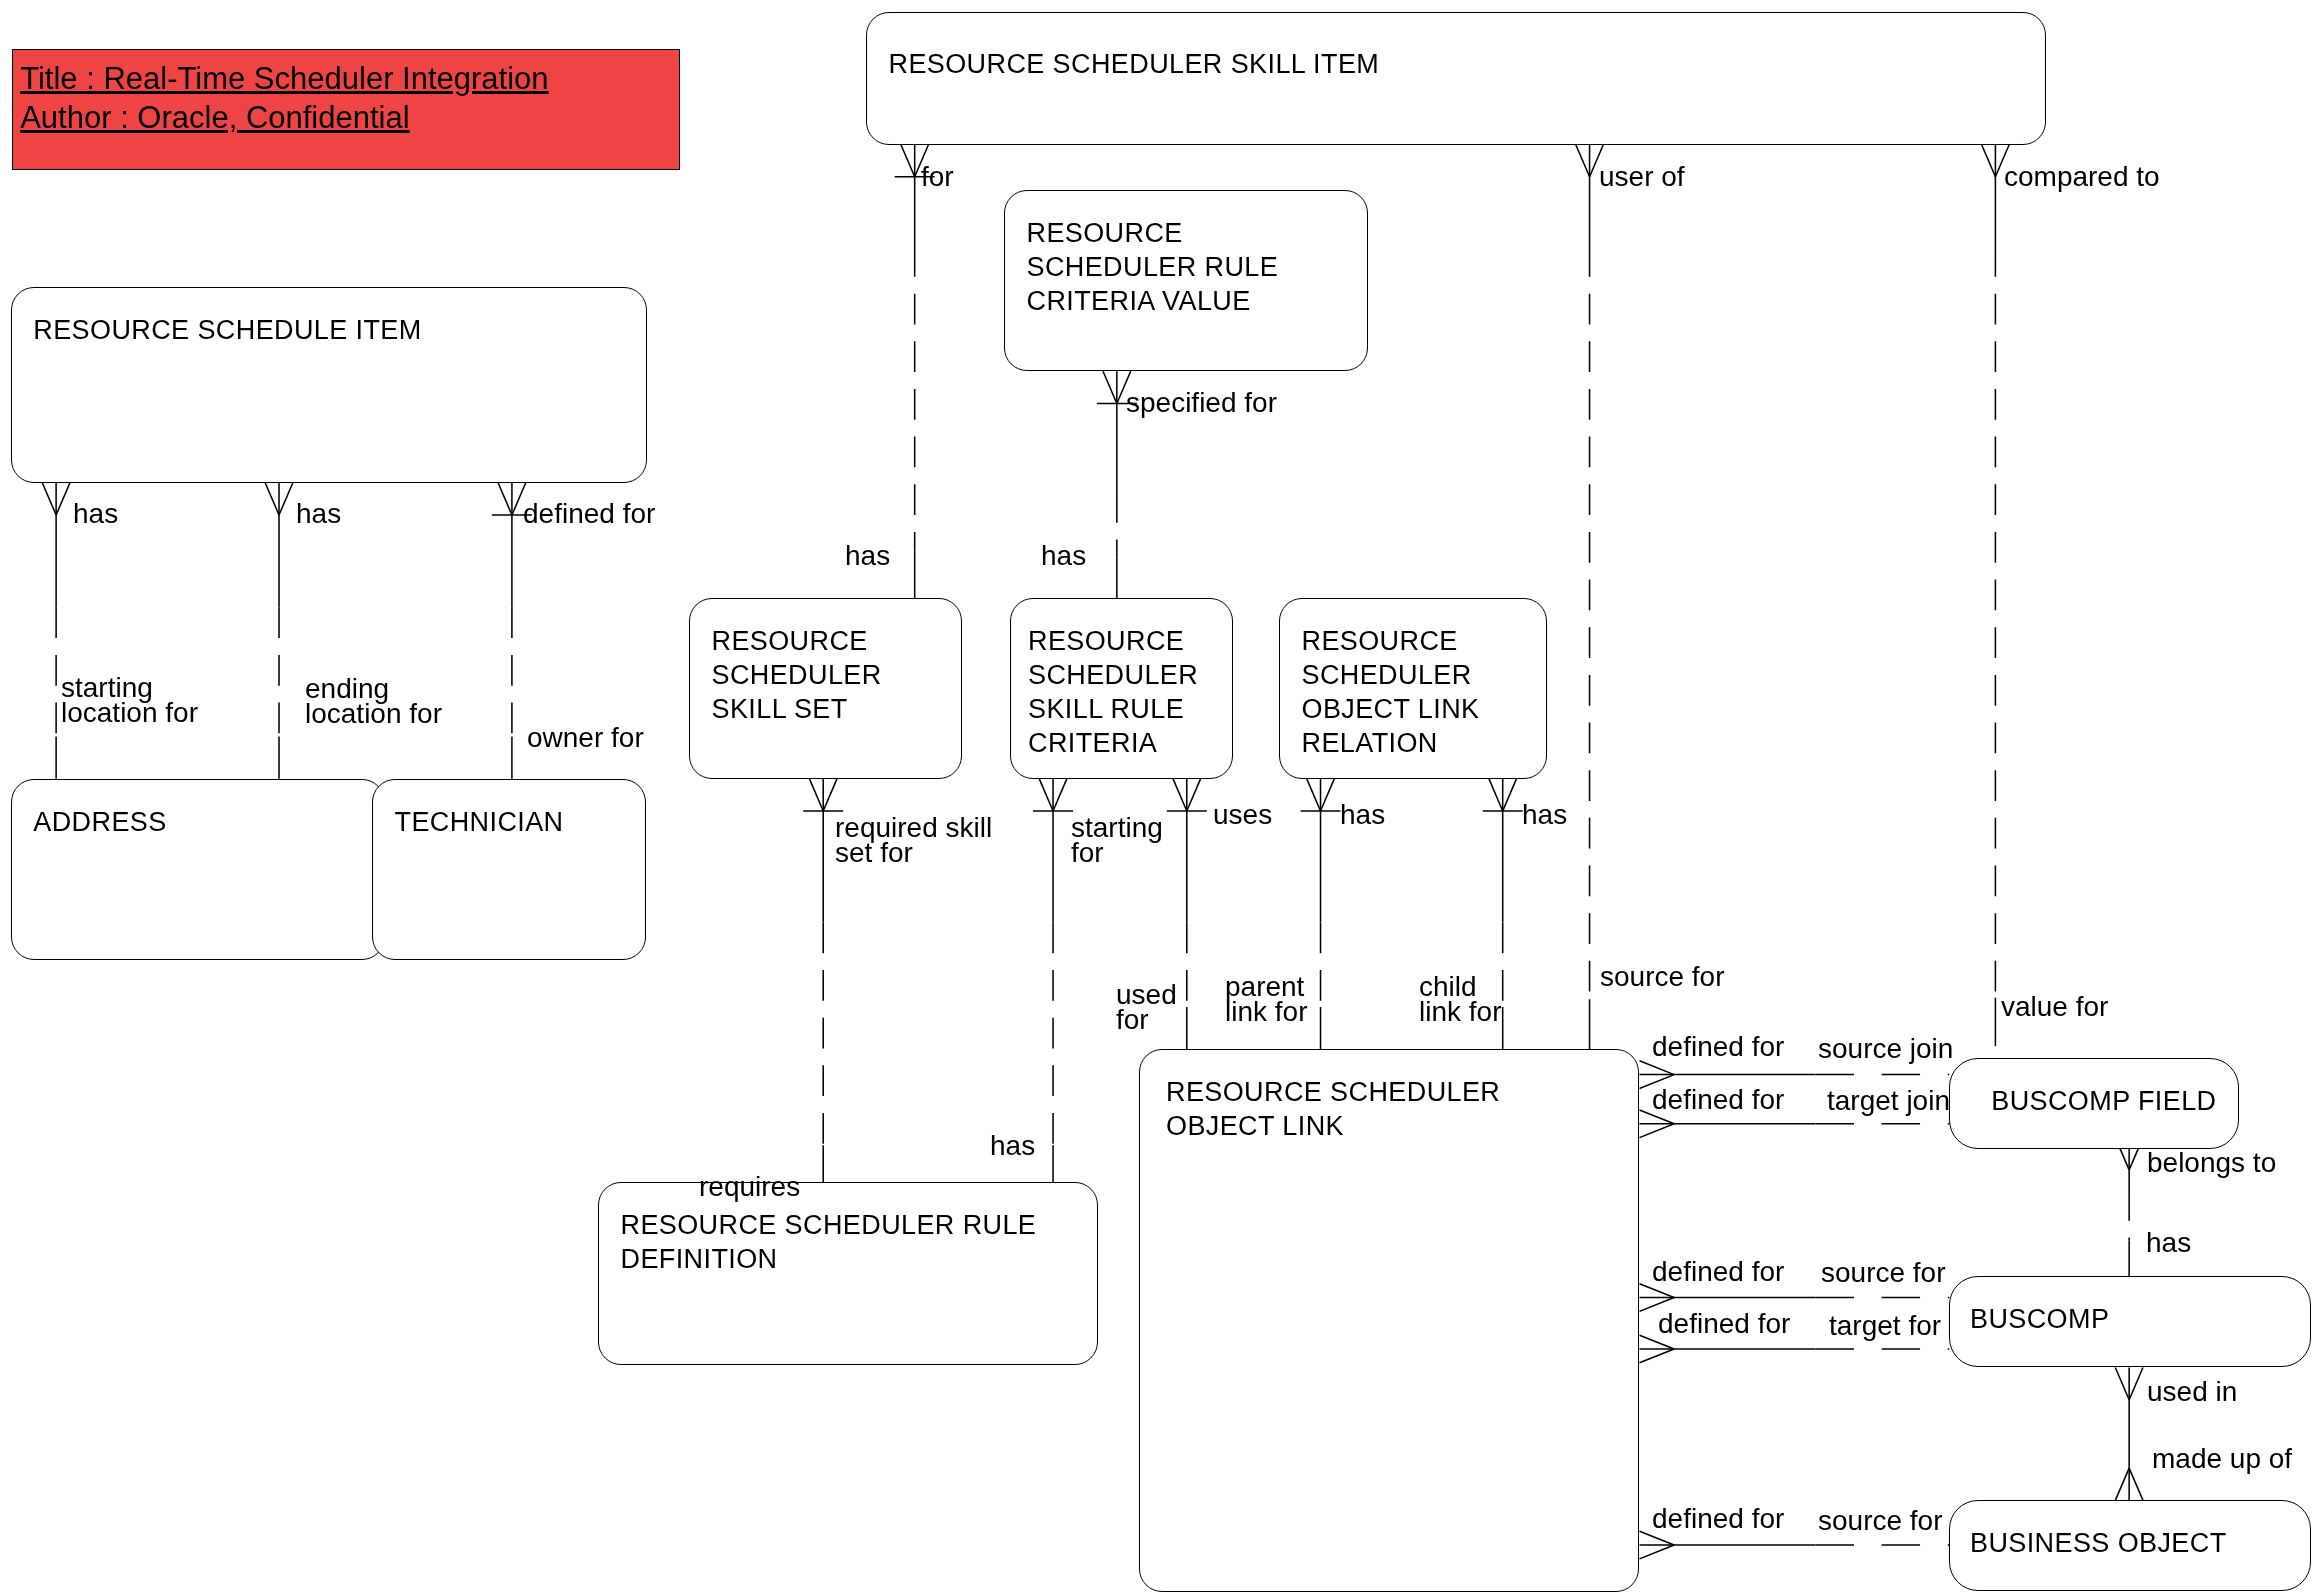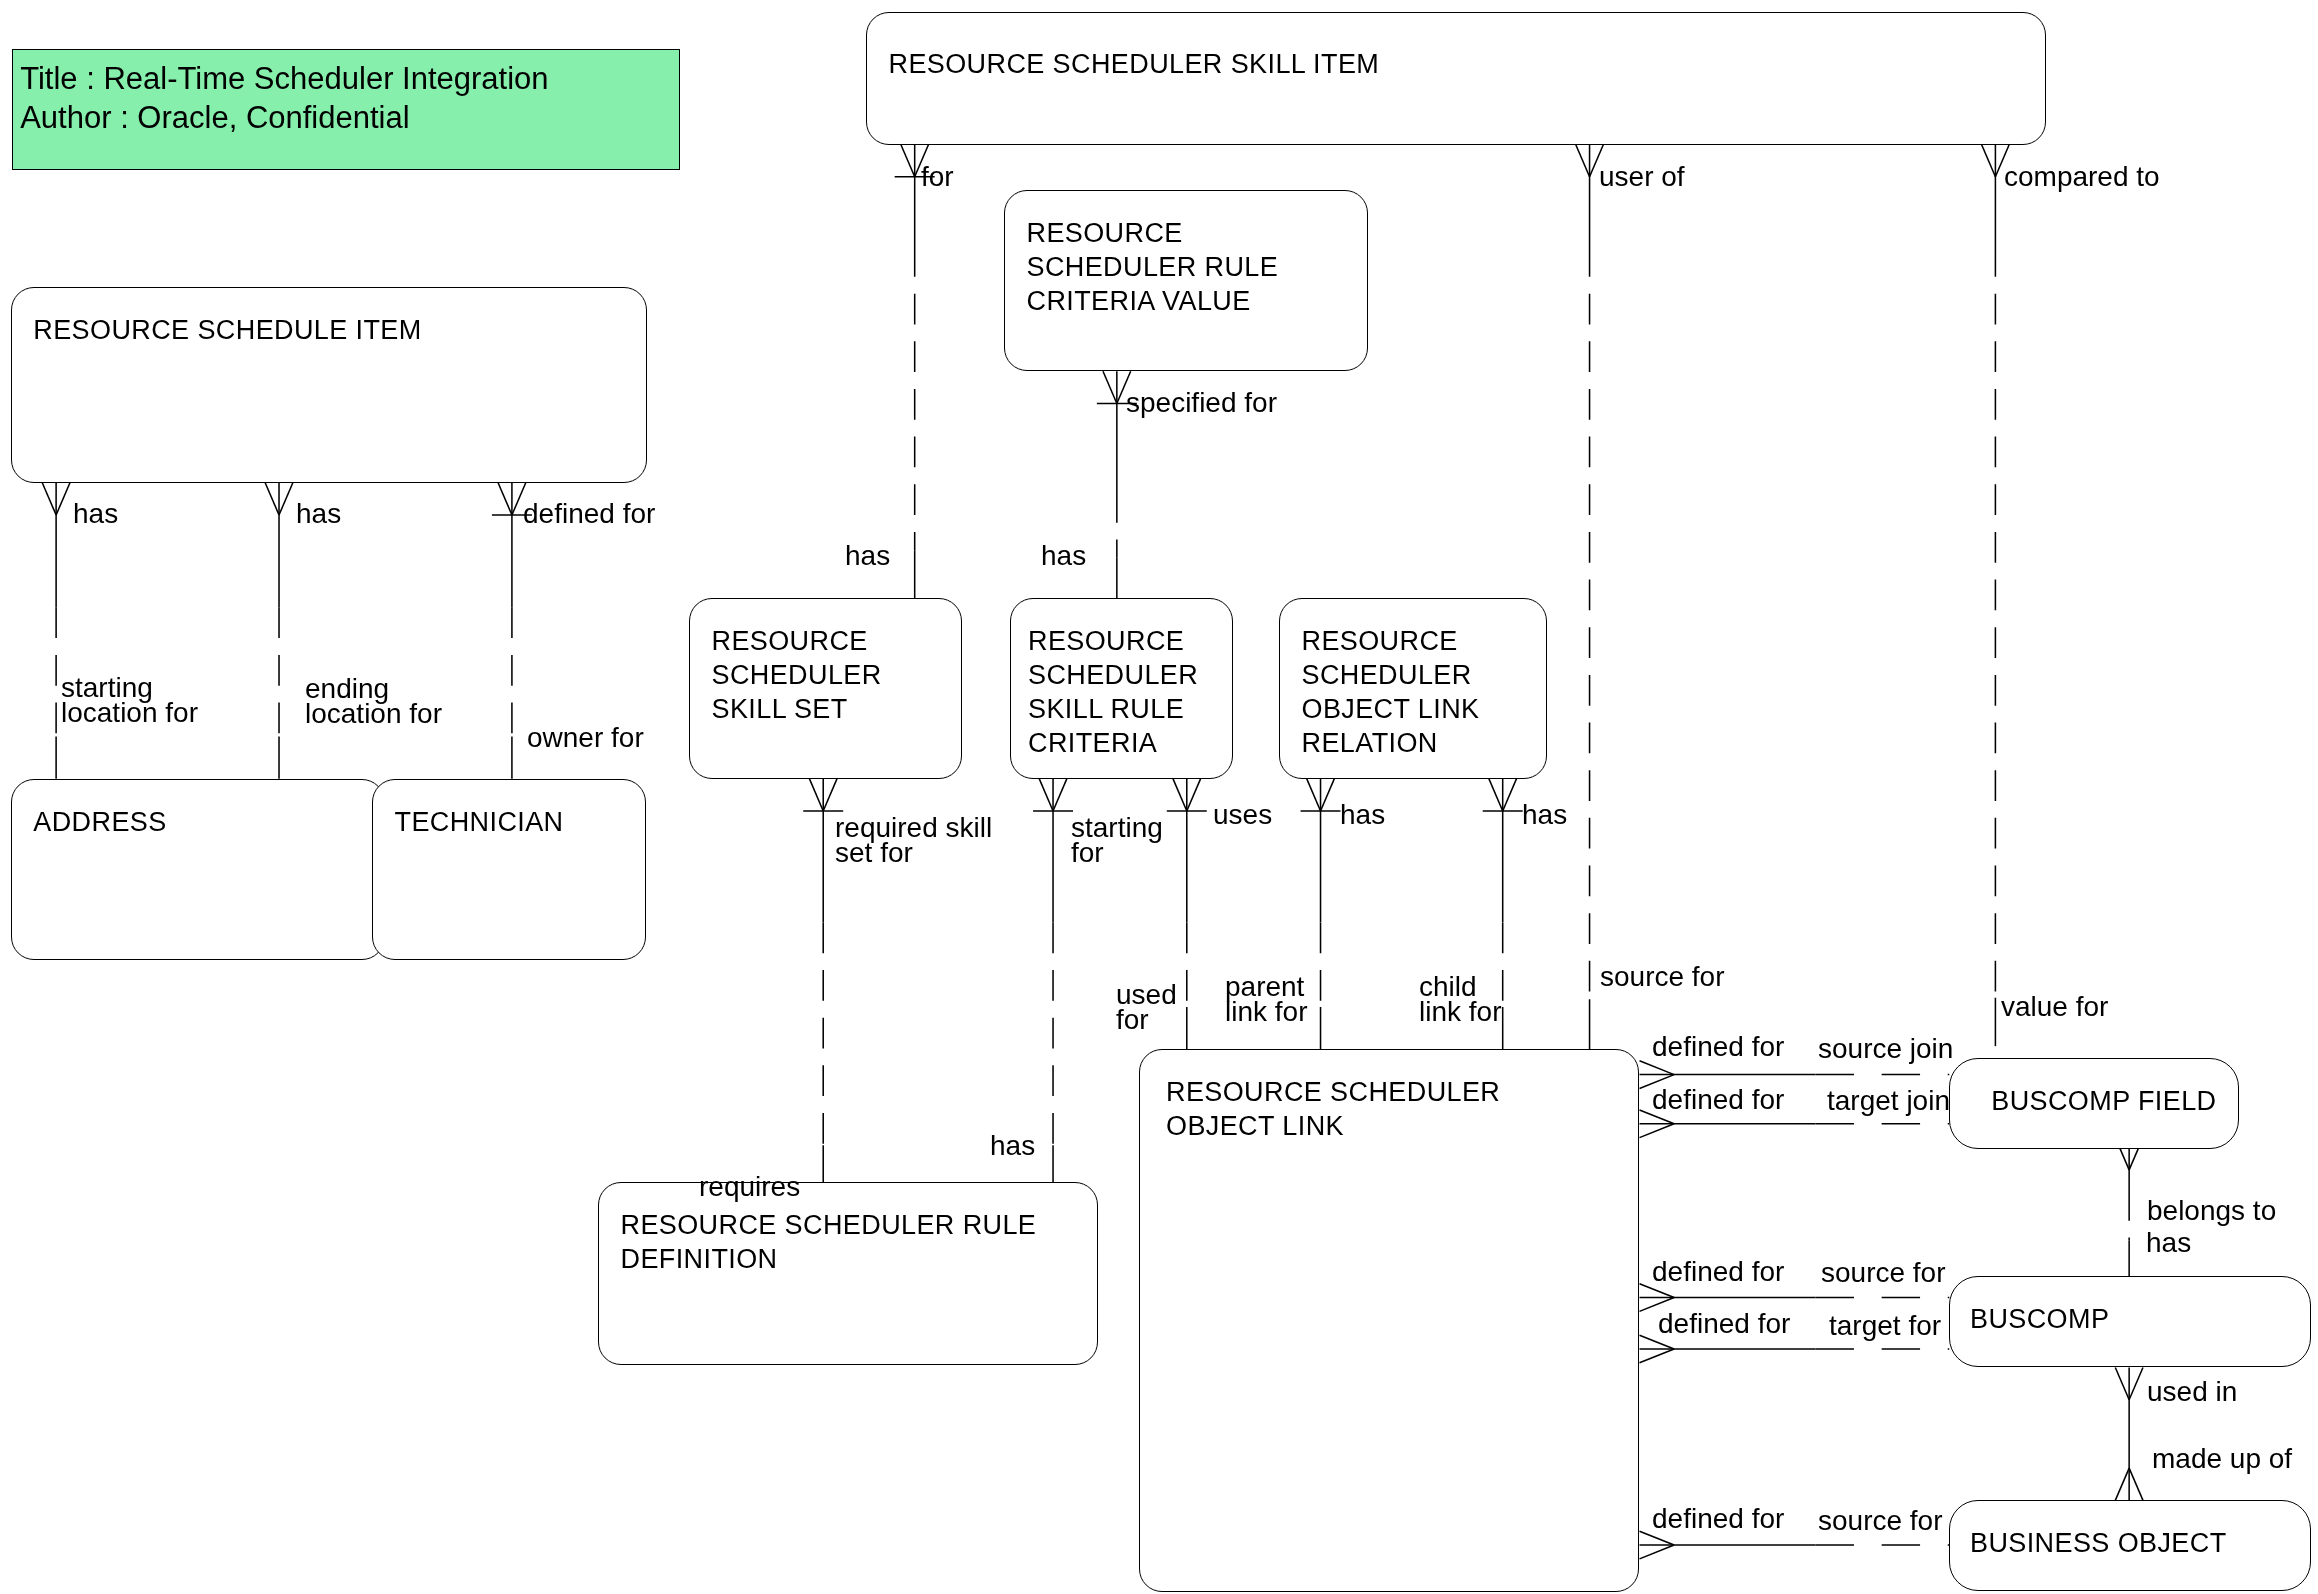"Title : Real-Time Scheduler Integration" .titlebox { background: #86efac -> #ef4444; text-decoration: none -> underline }
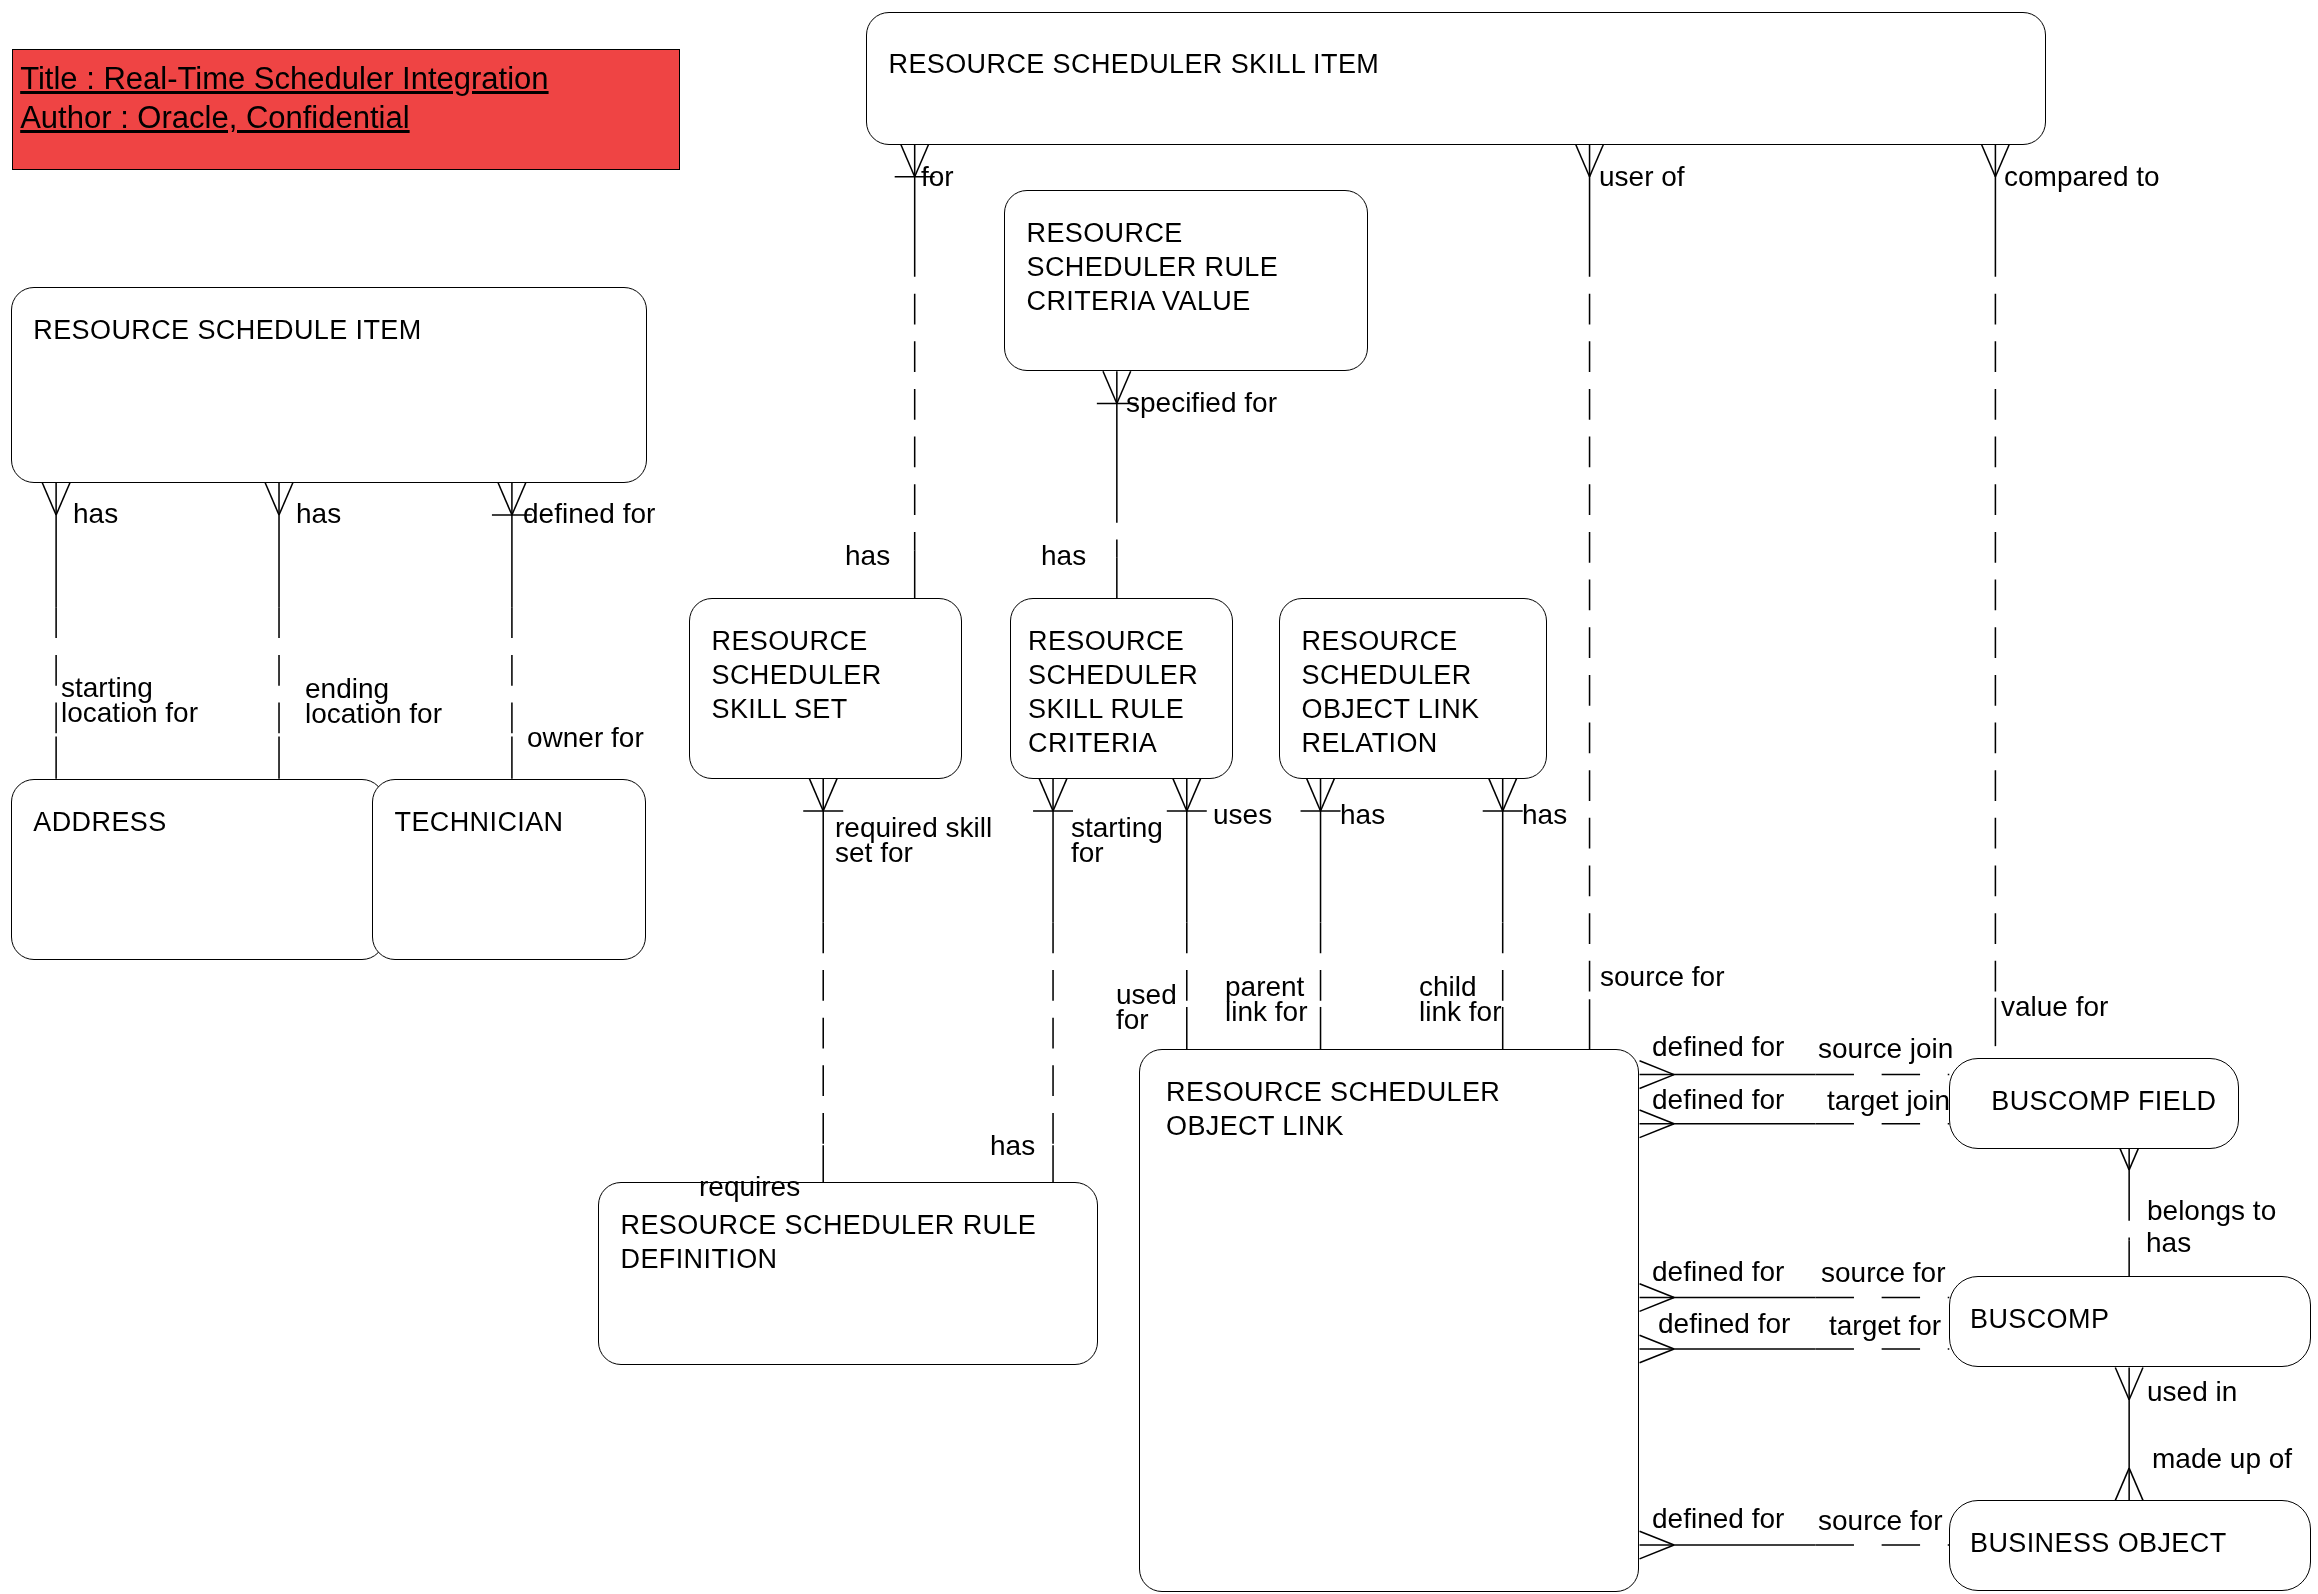"belongs to" div.rl { margin-top: 48px -> none }
